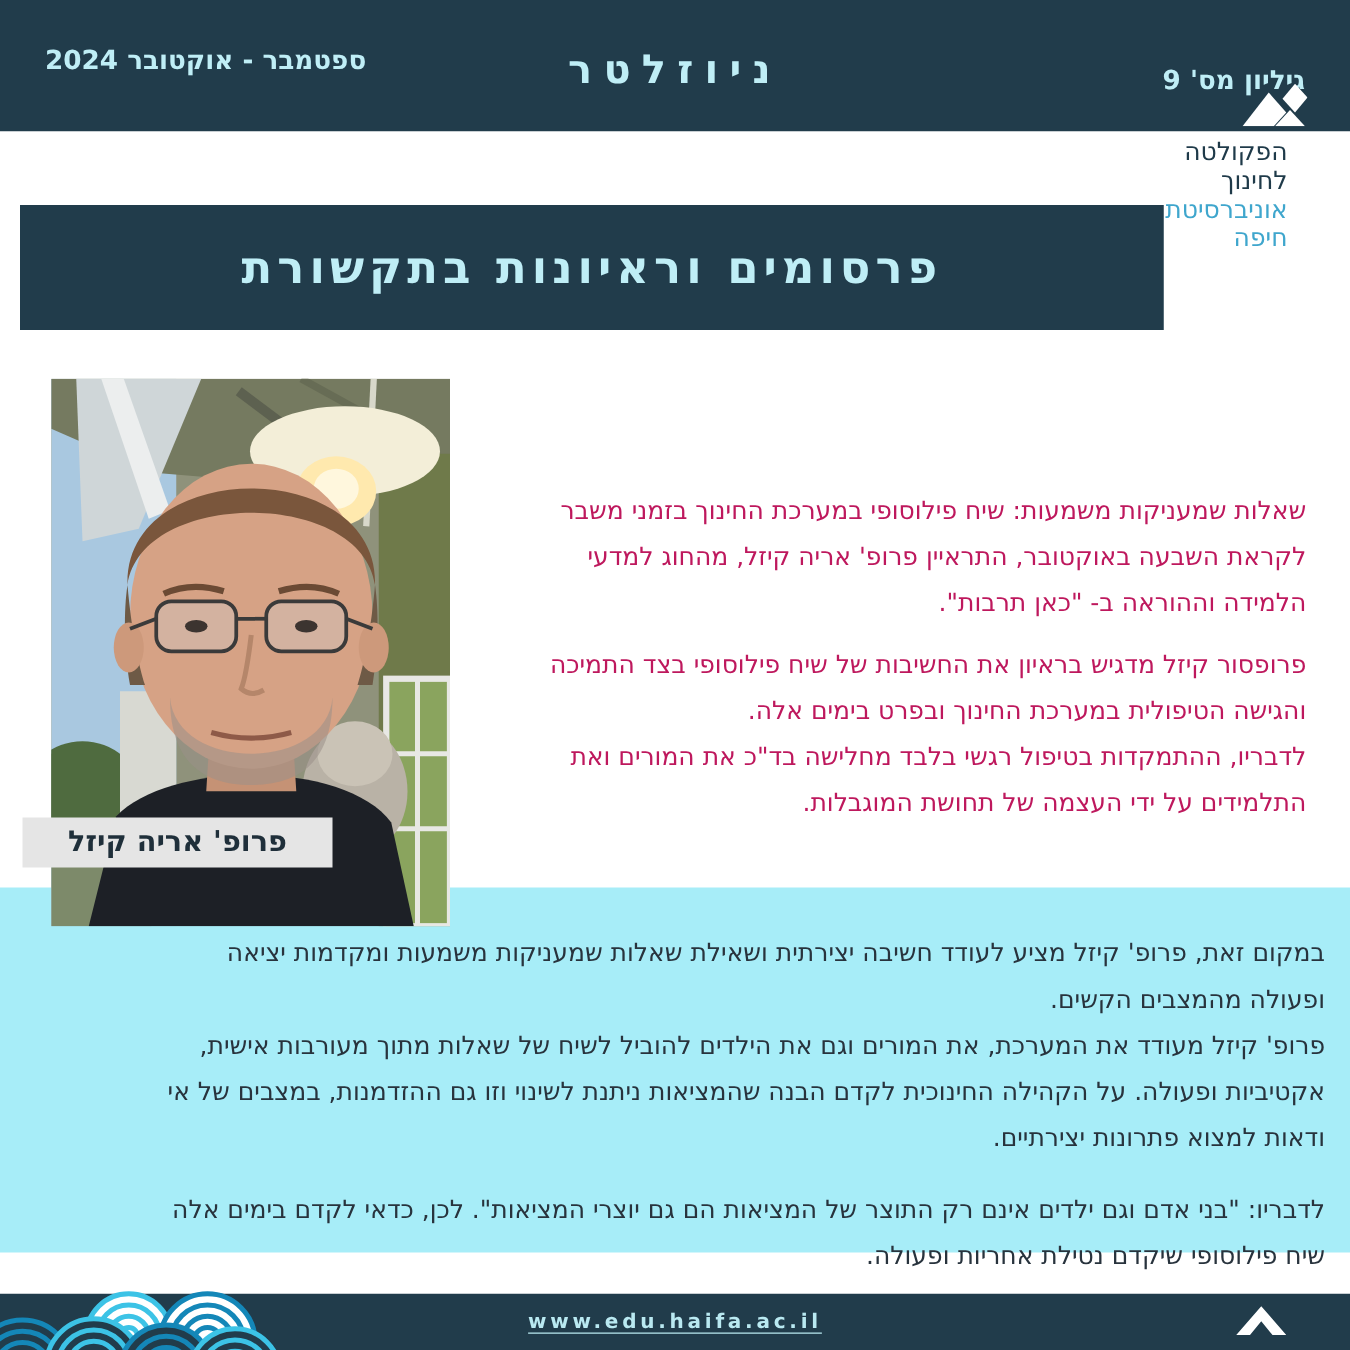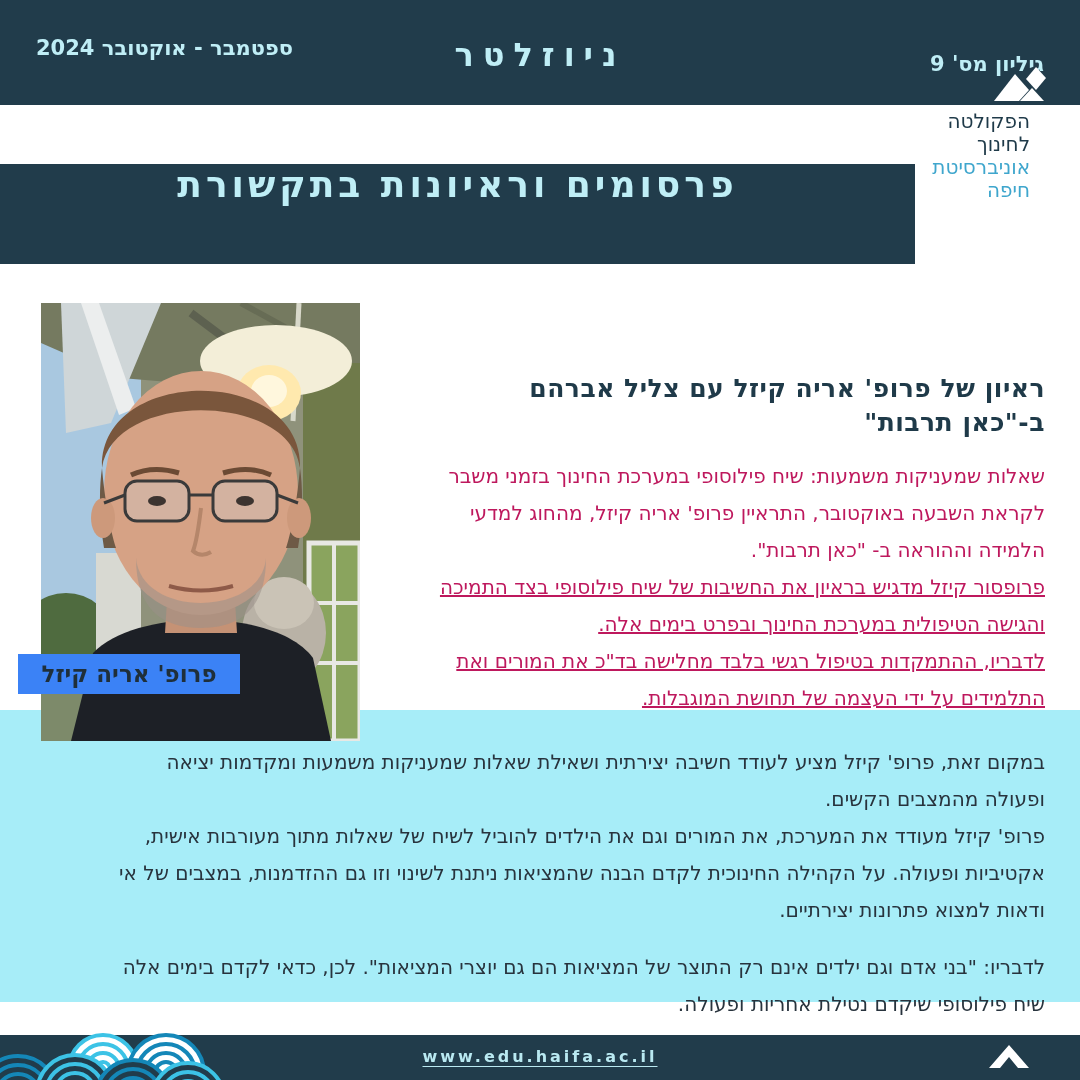"פרסומים וראיונות בתקשורת" .banner { align-items: flex-start -> center; left: 0 -> 16px }
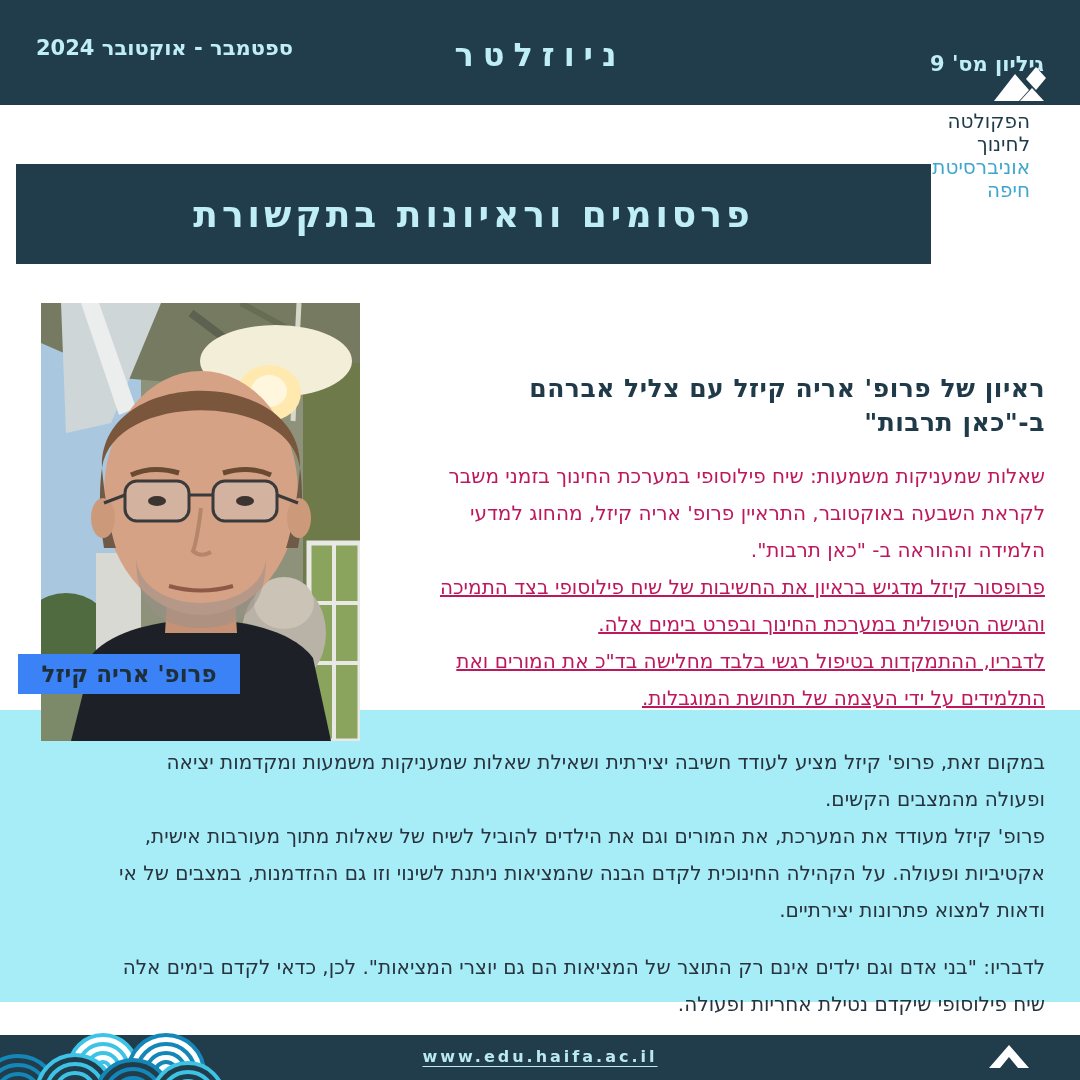"ראיון של פרופ' אריה קיזל" div.article-heading { html: <div>ראיון של פרופ' אריה קיזל עם צליל אברהם ב-"כאן תרבות"</div> -> none }
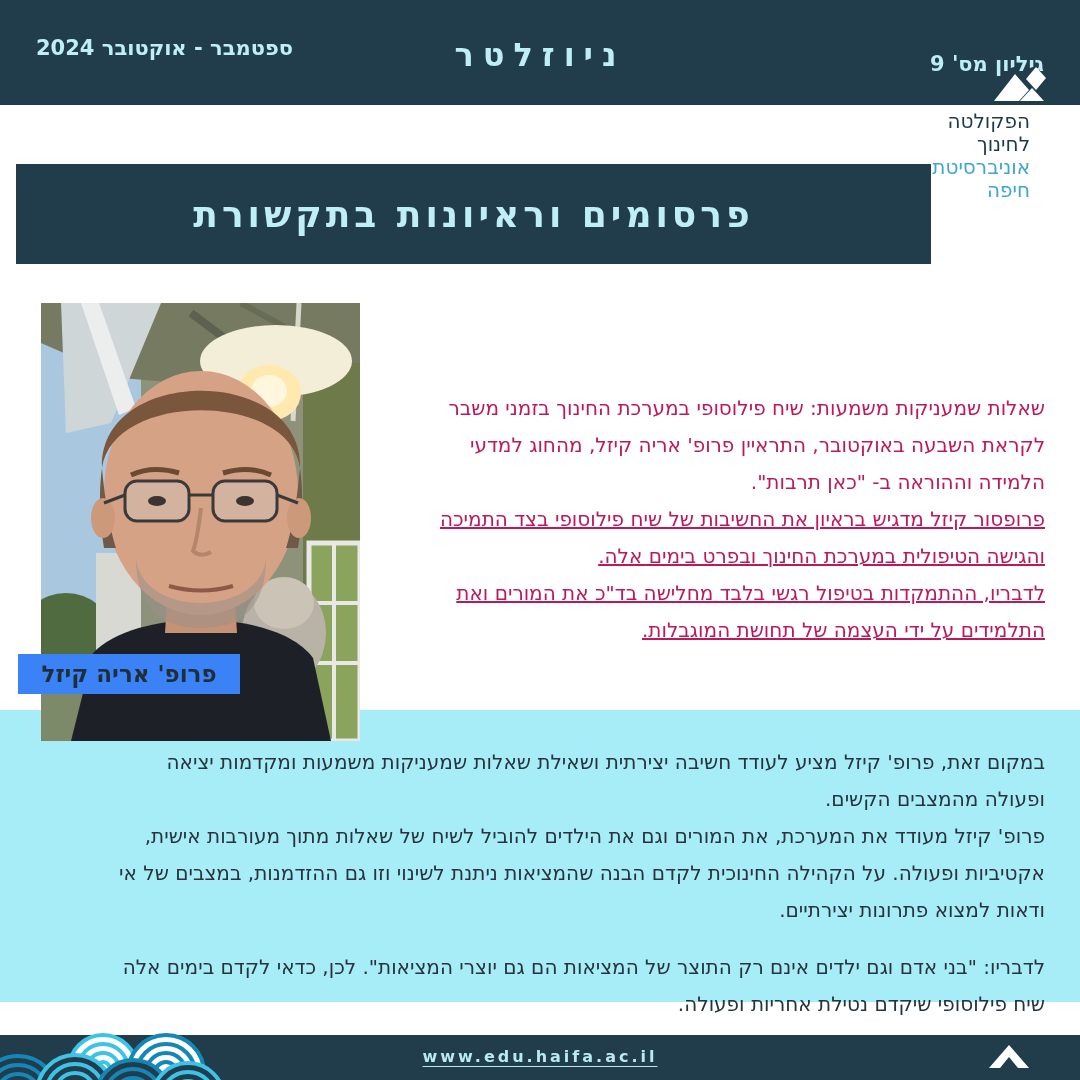"פרופסור קיזל מדגיש בראיון את" .article .p2 { margin-top: 0 -> 12px; text-decoration: underline -> none }
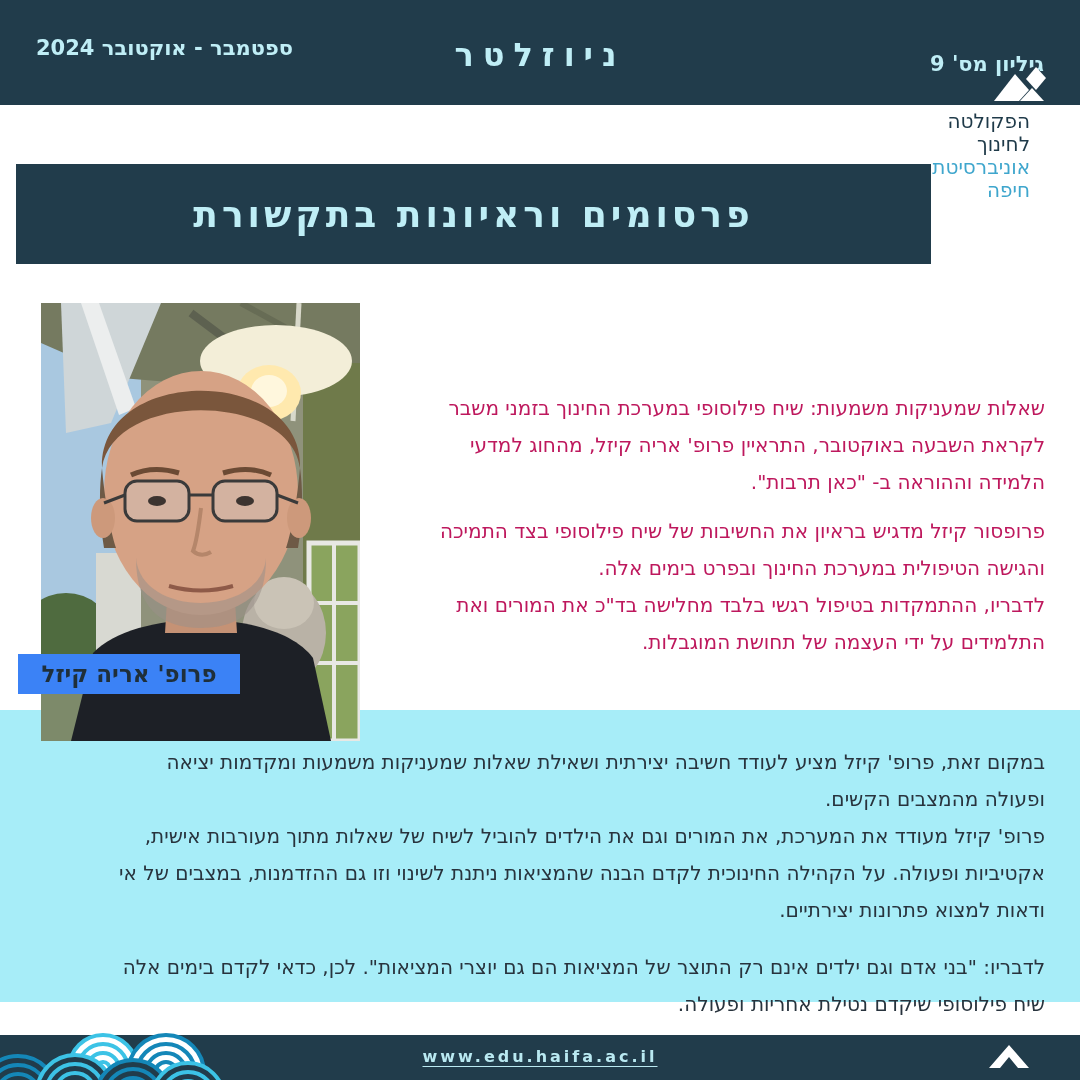"פרופ' אריה קיזל" .caption { background: #3b82f6 -> #e5e5e5; width: 222px -> 248px }
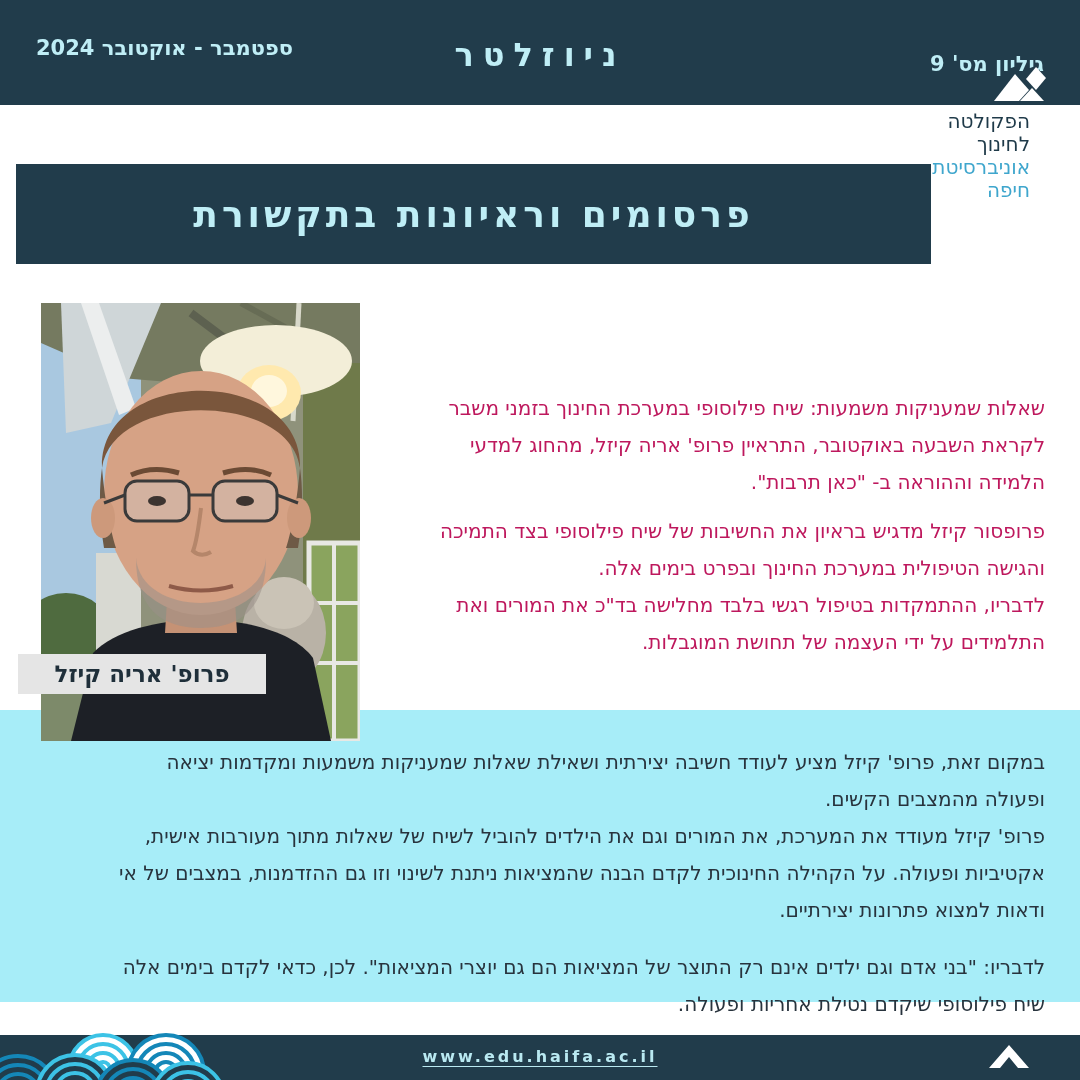"במקום זאת, פרופ' קיזל מציע" .highlight-inner { padding: 34px 35px 0 30px -> 34px 20px 0 30px }
